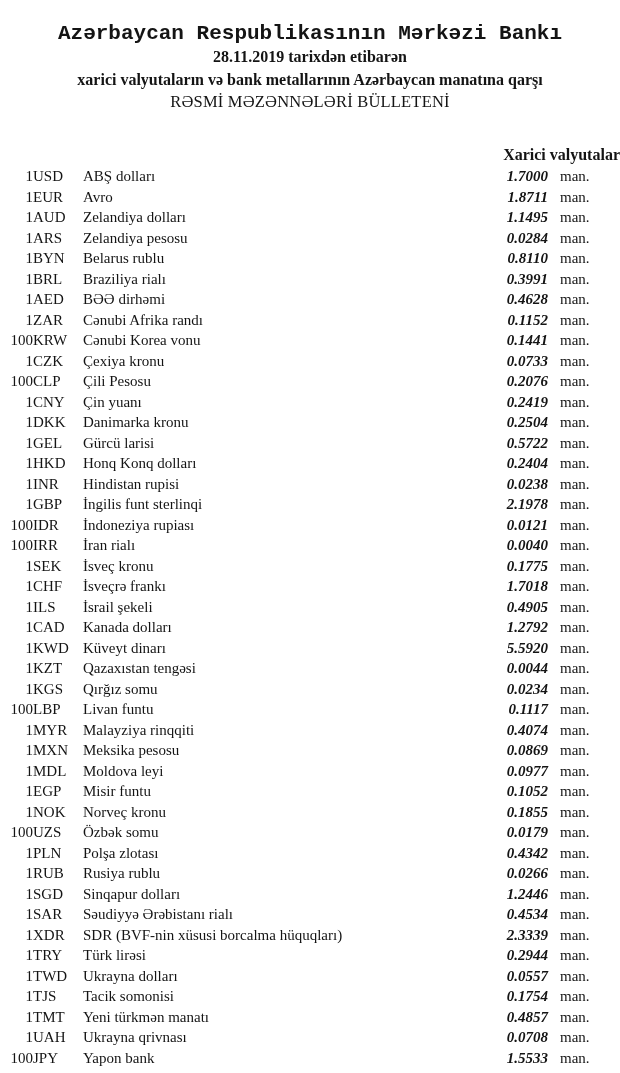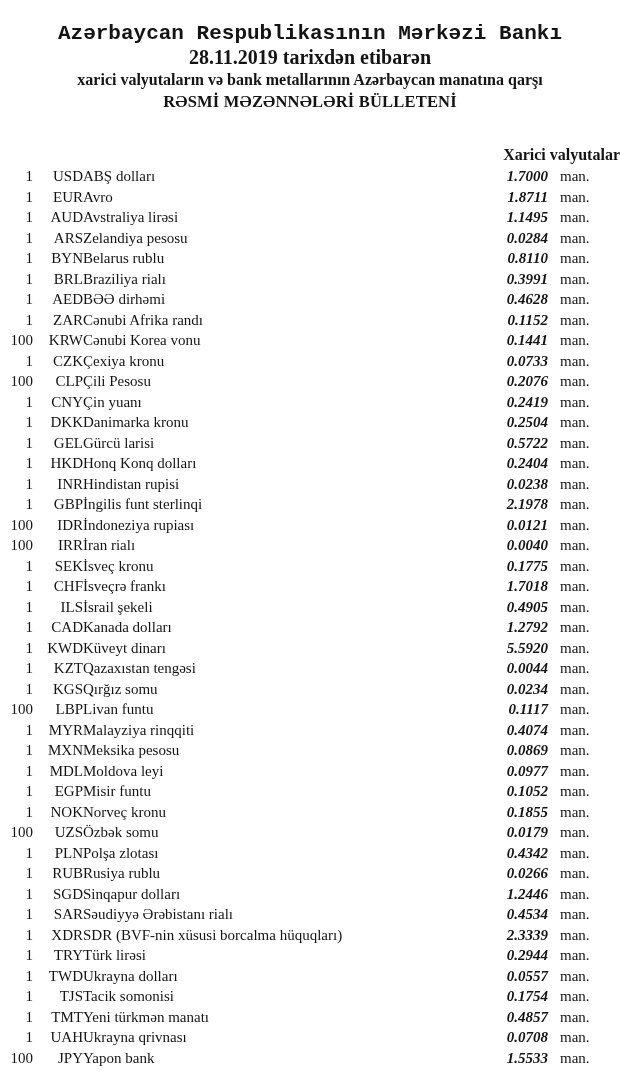"28.11.2019 tarixdən etibarən" .date-line { font-size: 20px -> 16px }
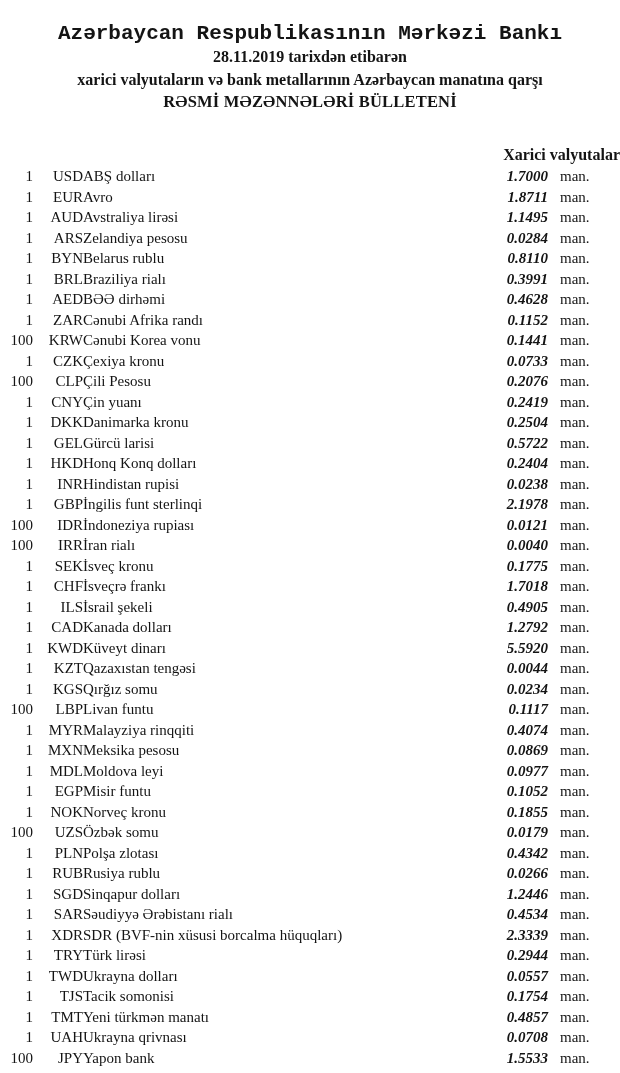"RƏSMİ MƏZƏNNƏLƏRİ BÜLLETENİ" .bulletin-title { font-weight: bold -> normal }
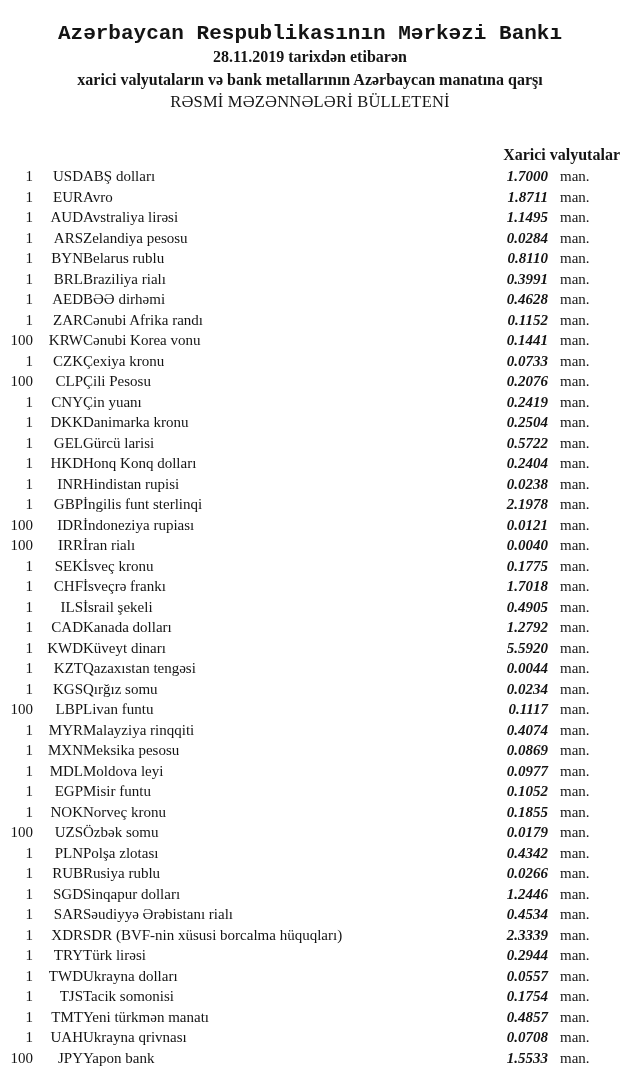"USD" .code { text-align: right -> left }
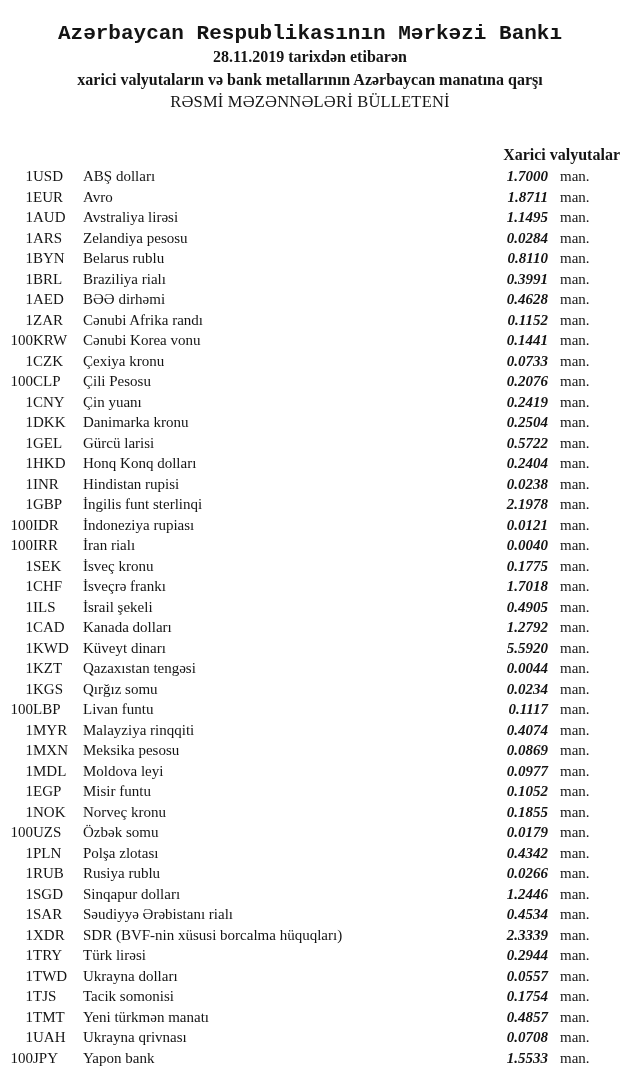"Avstraliya lirəsi" span.name { text: Avstraliya lirəsi -> Zelandiya dolları }
